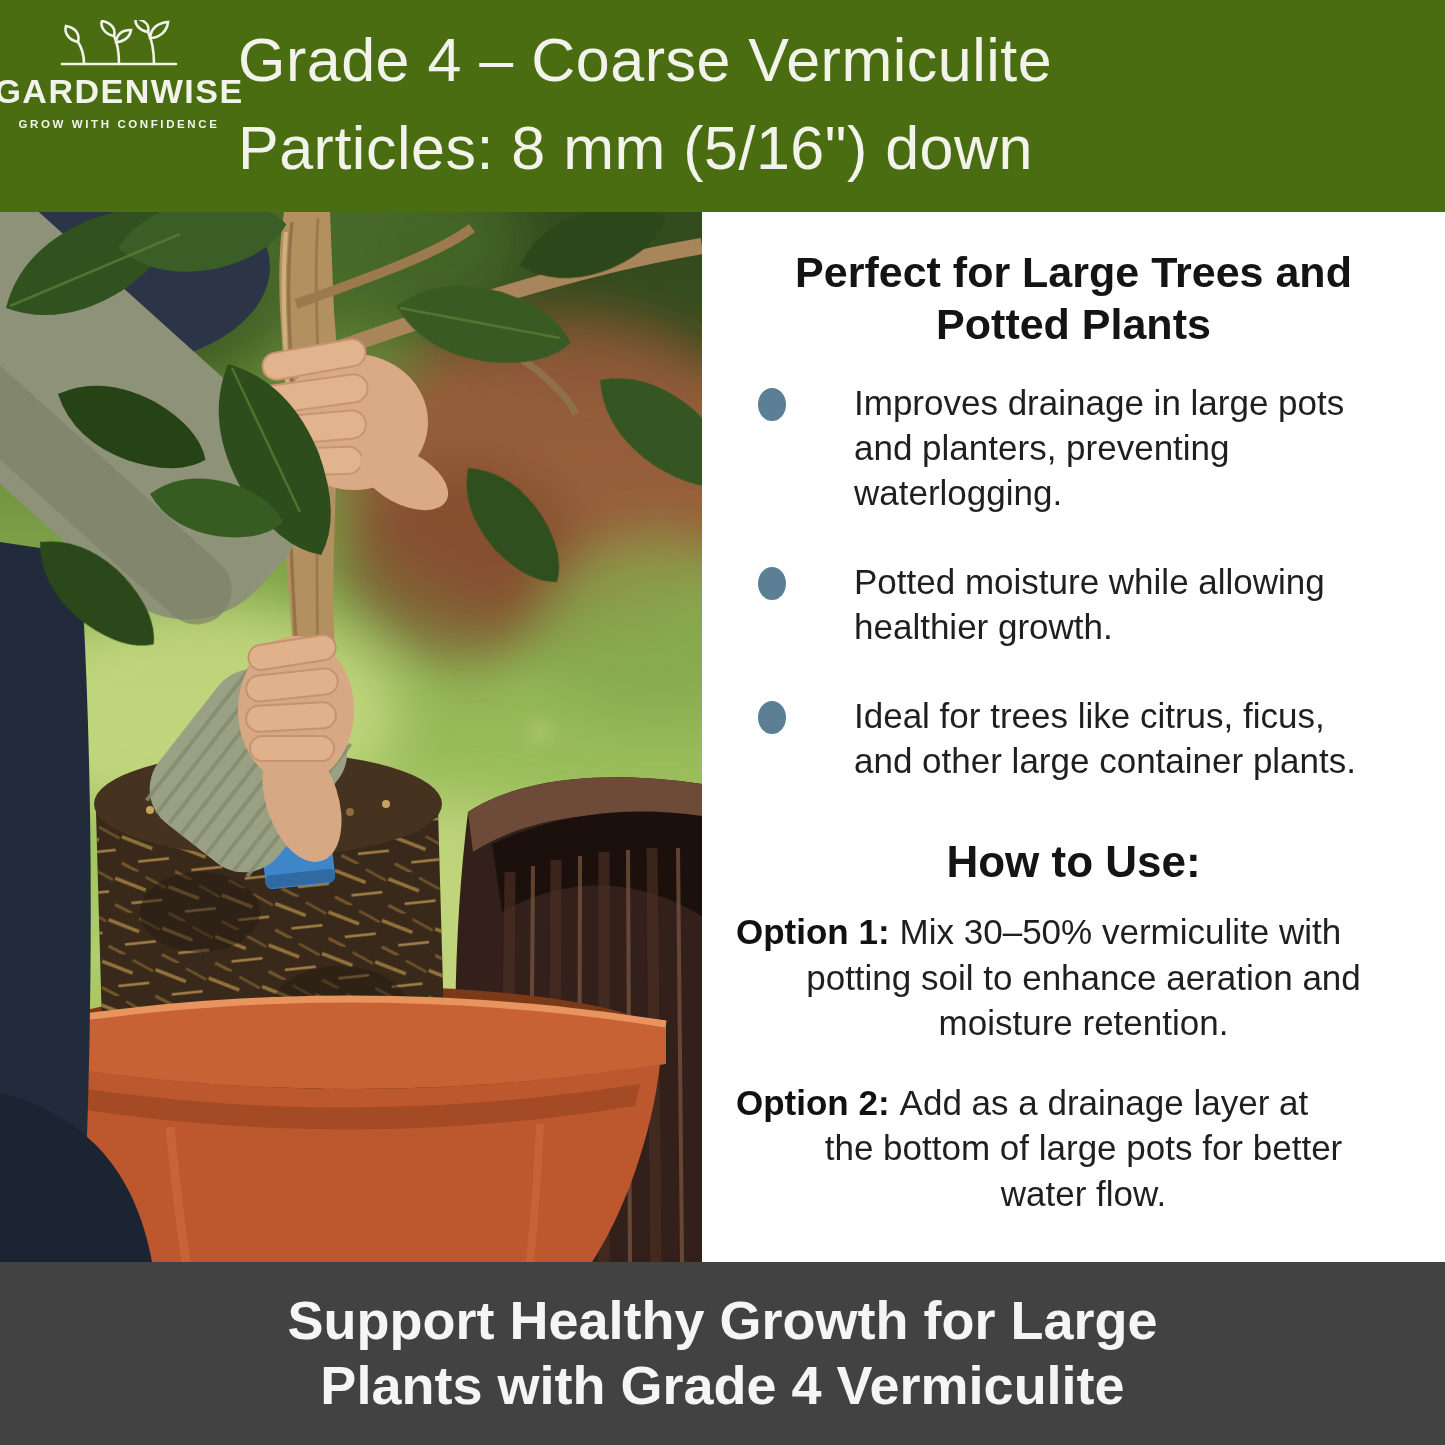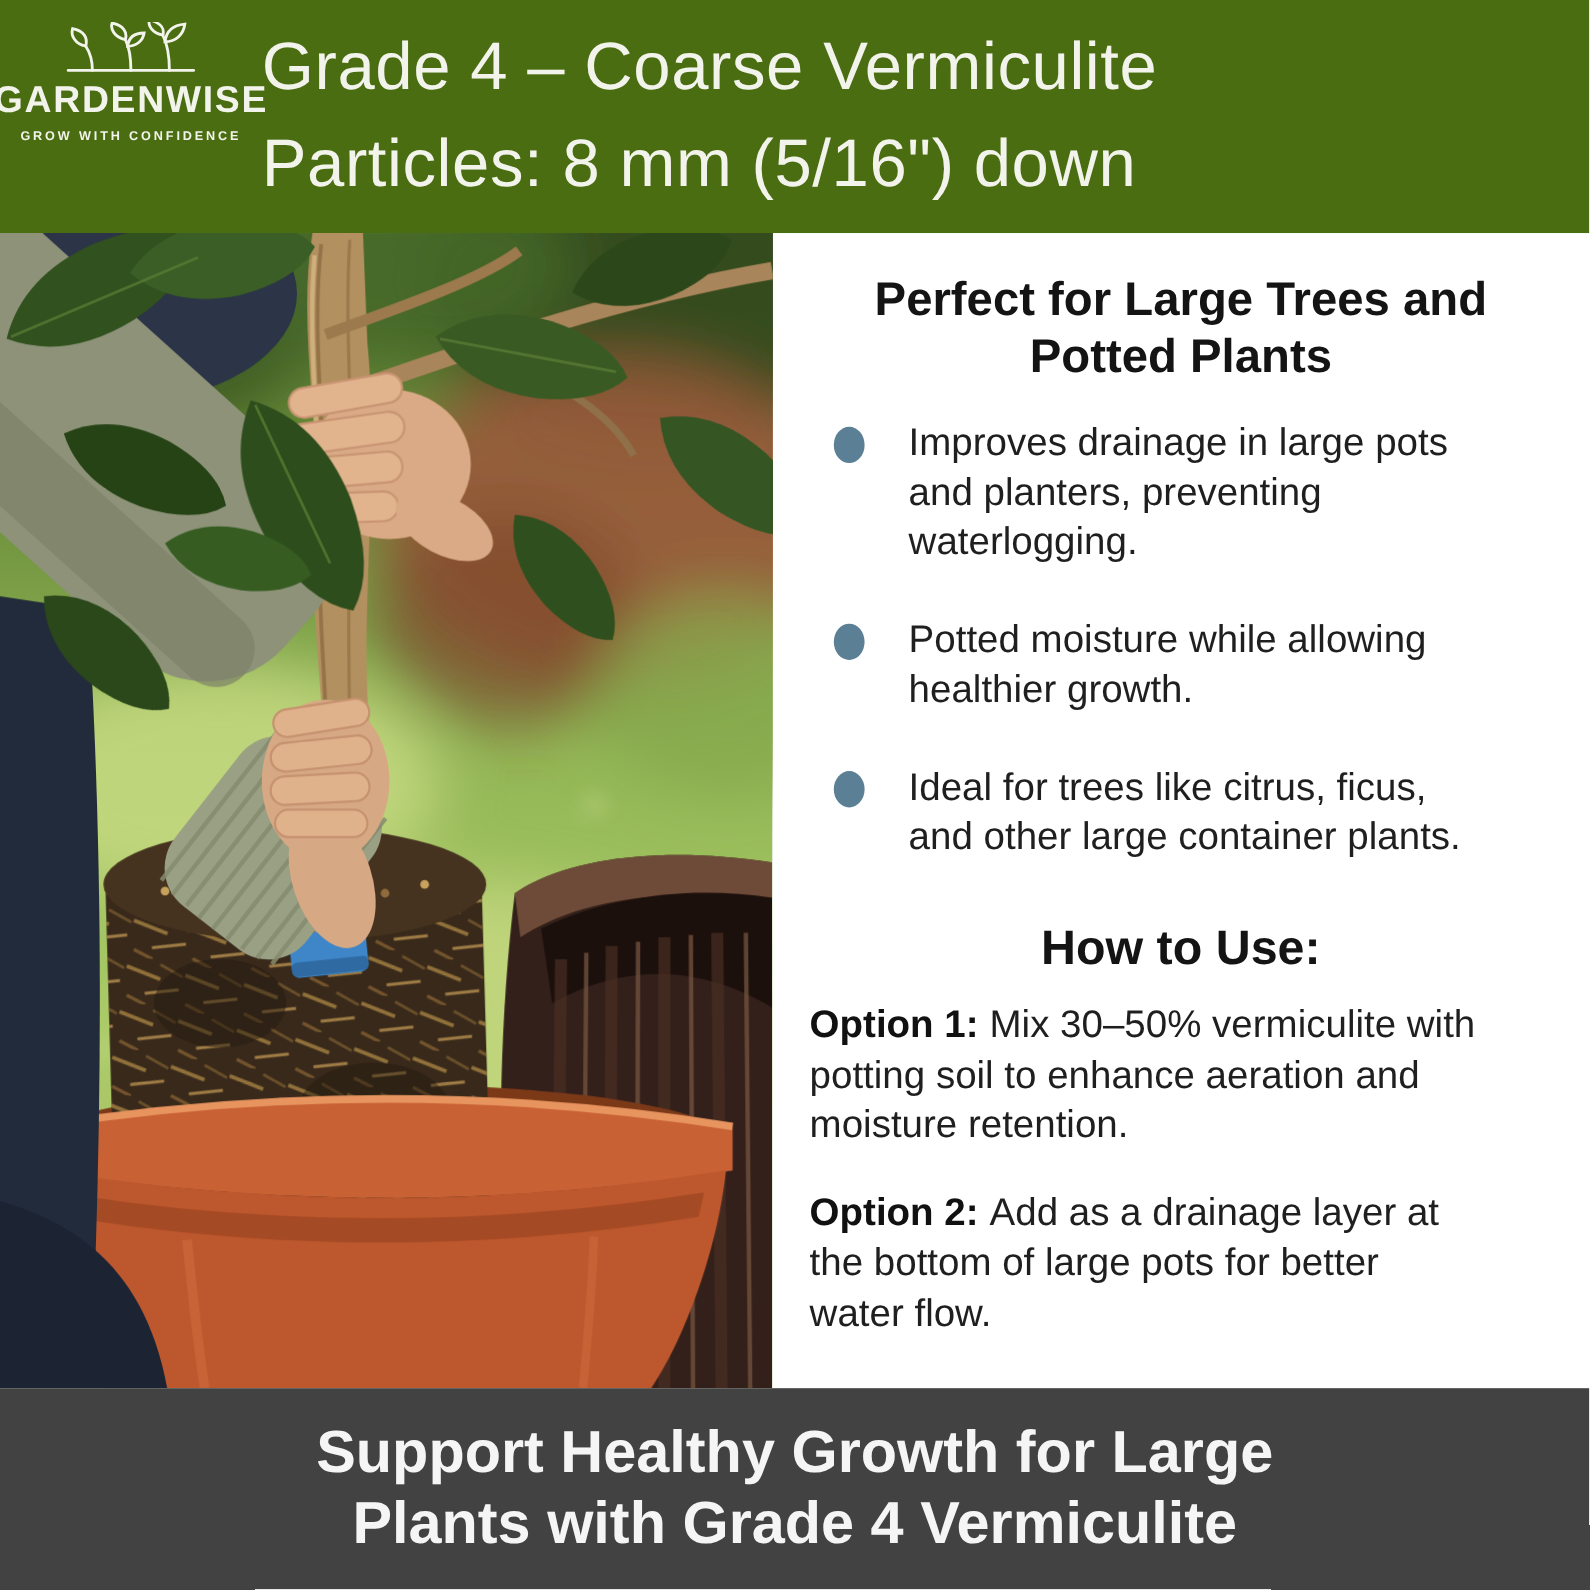"Improves drainage in large pots" .bullet-text { margin-left: none -> 28px }
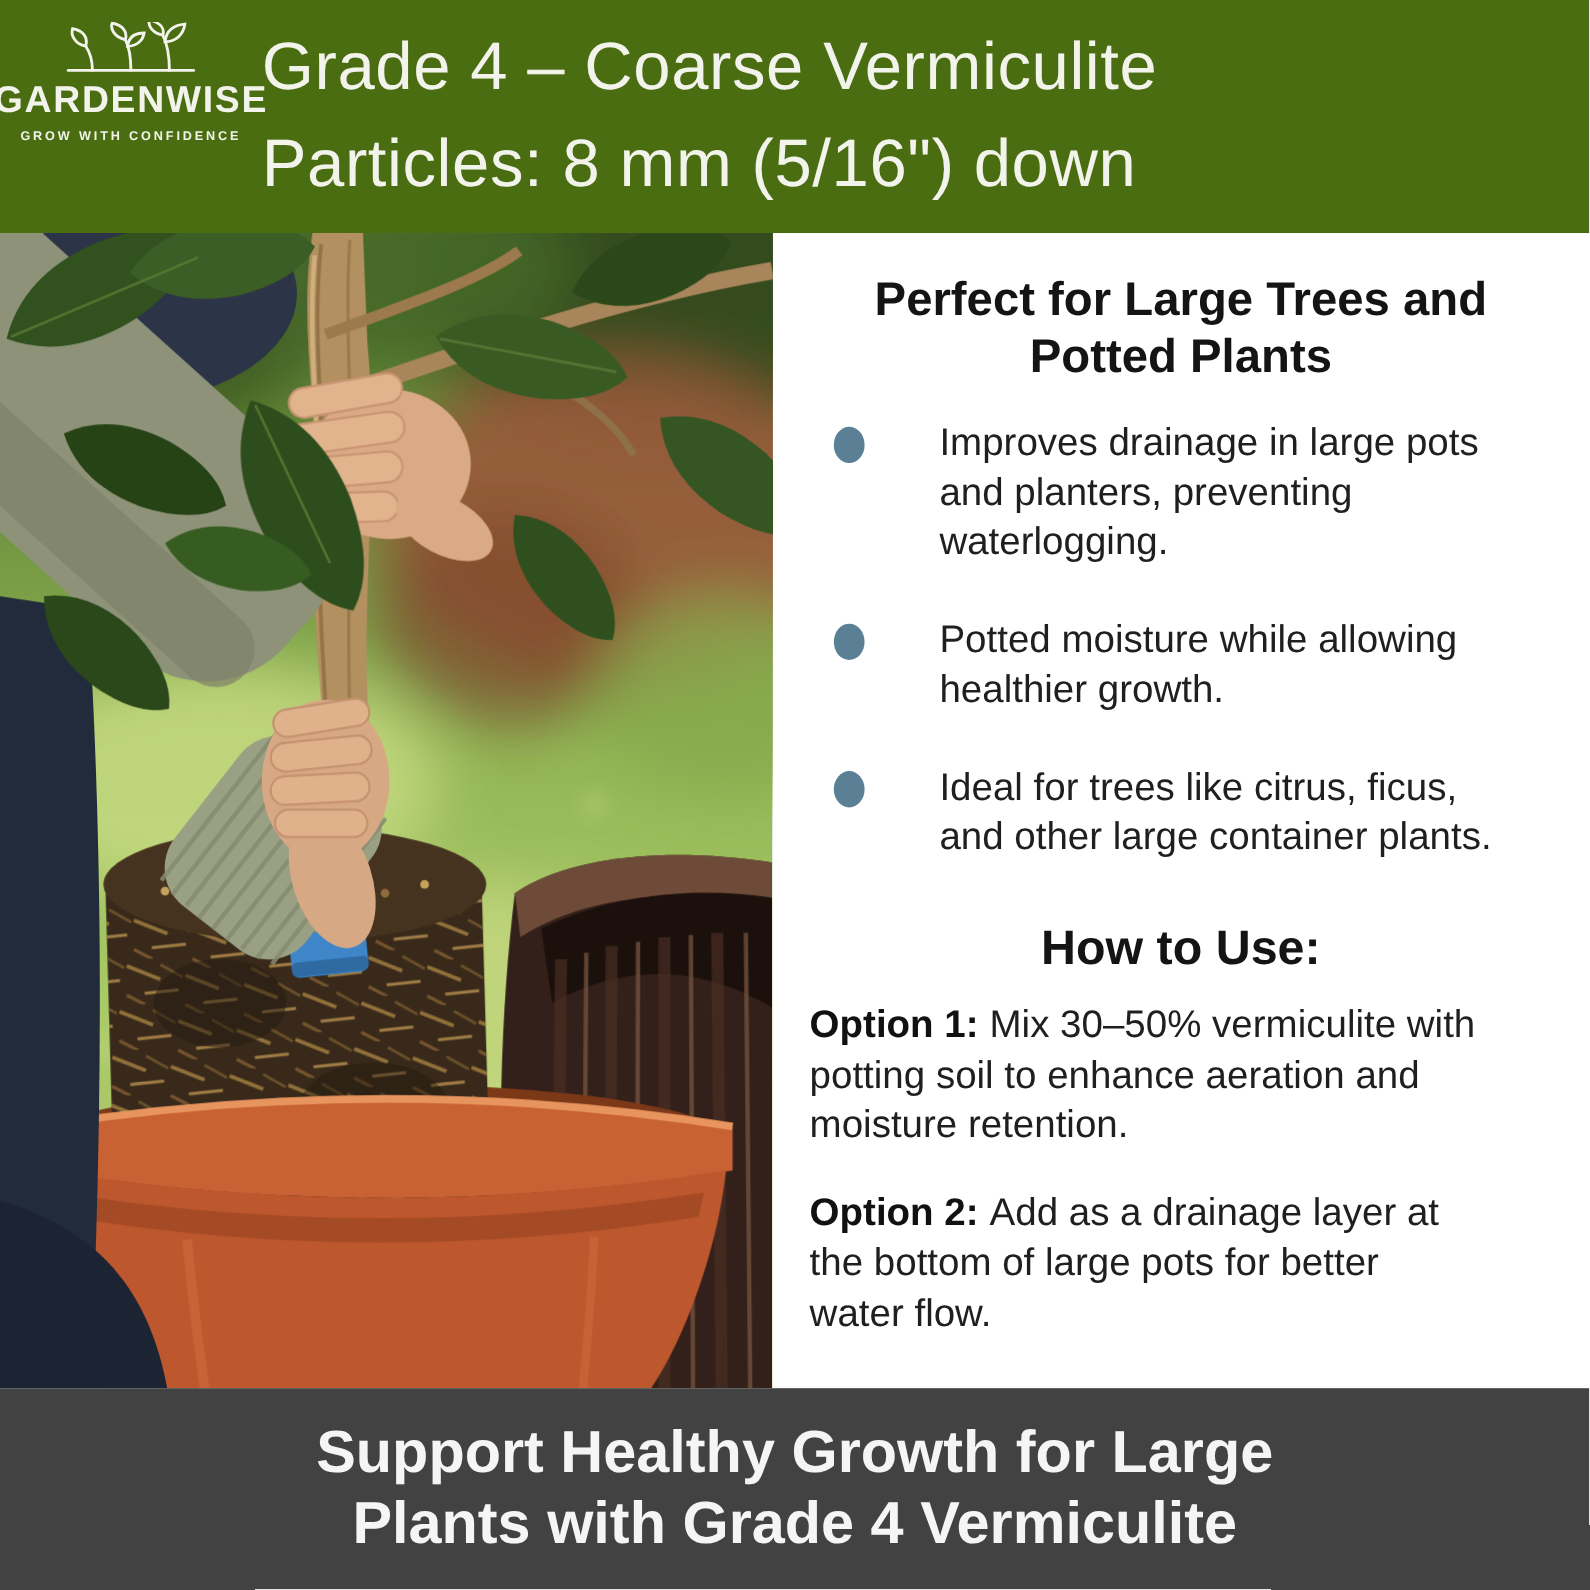"potting soil to enhance aeration" .option .oline { text-align: none -> center }
